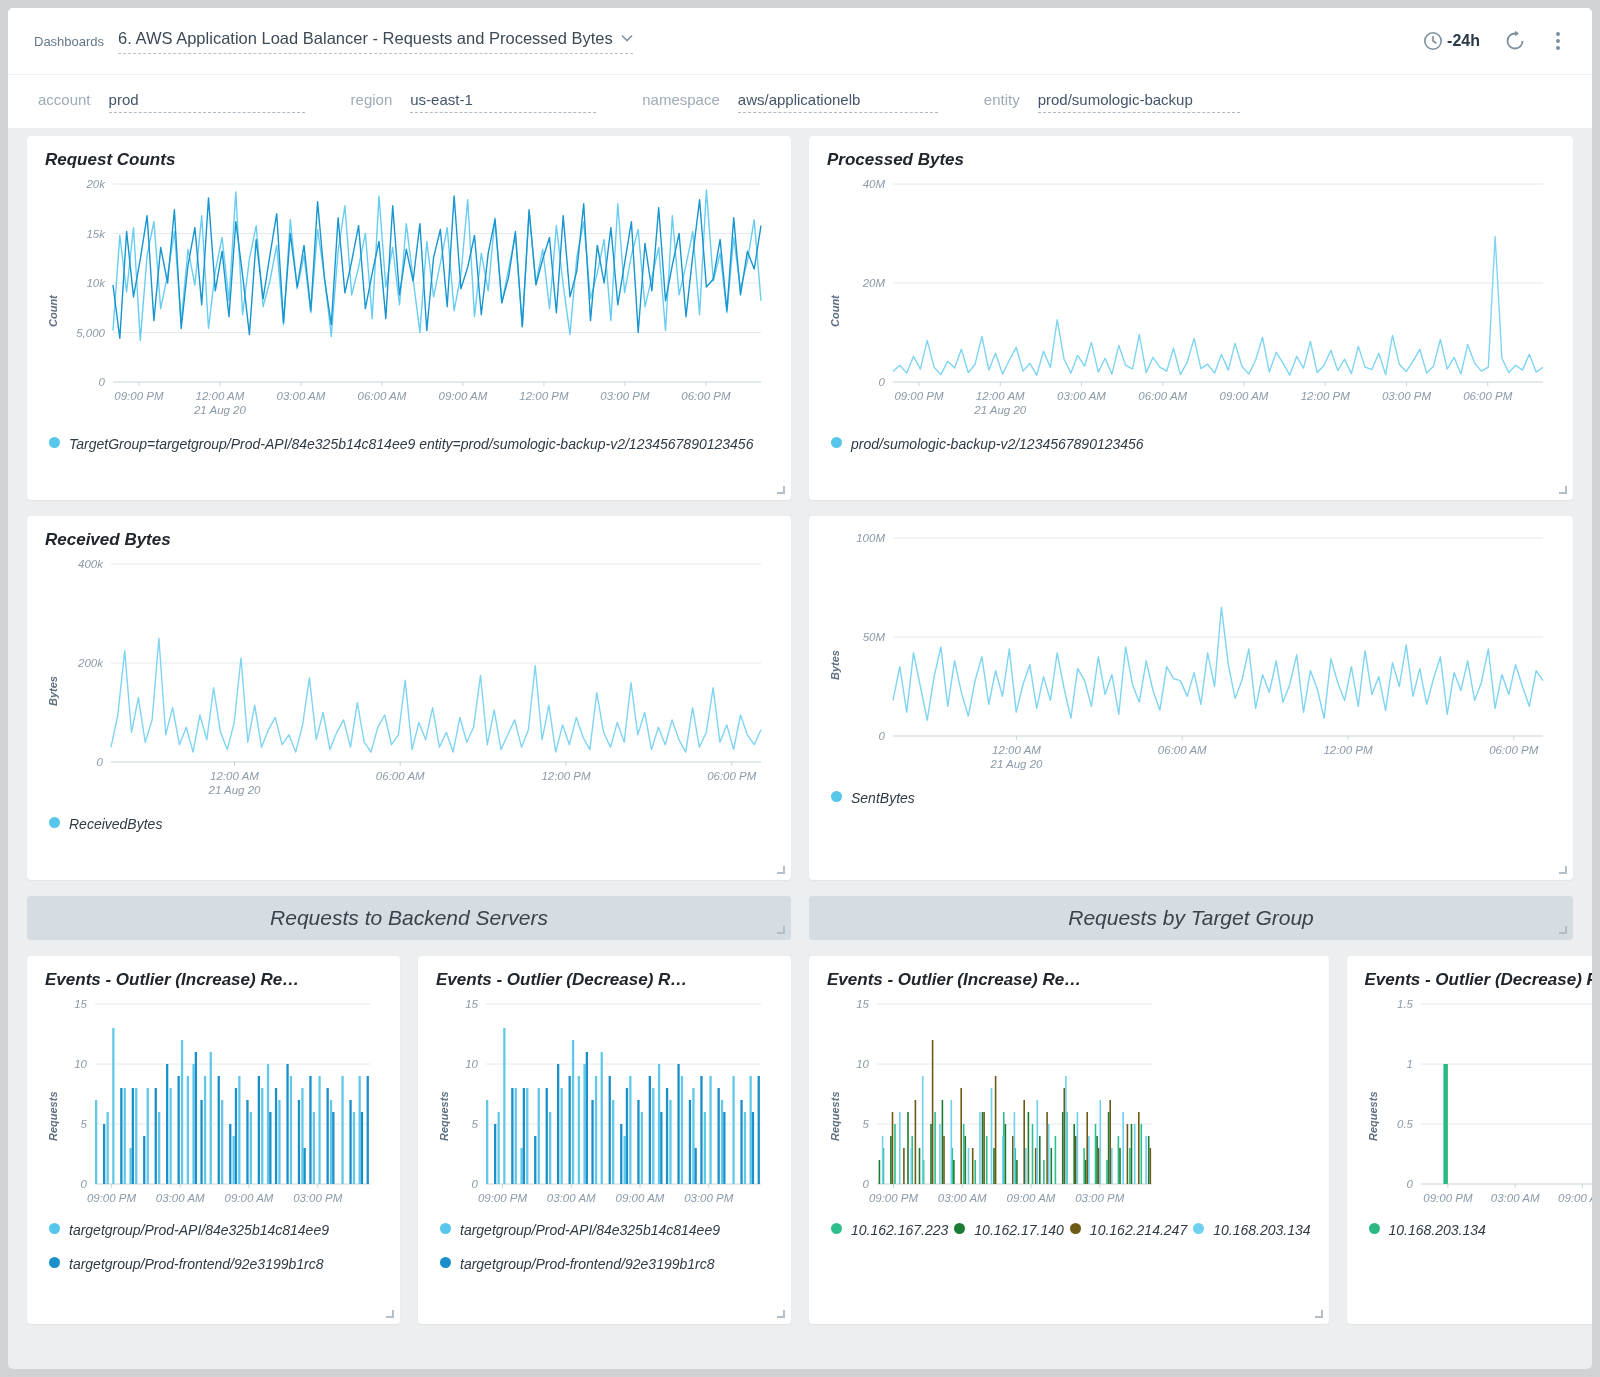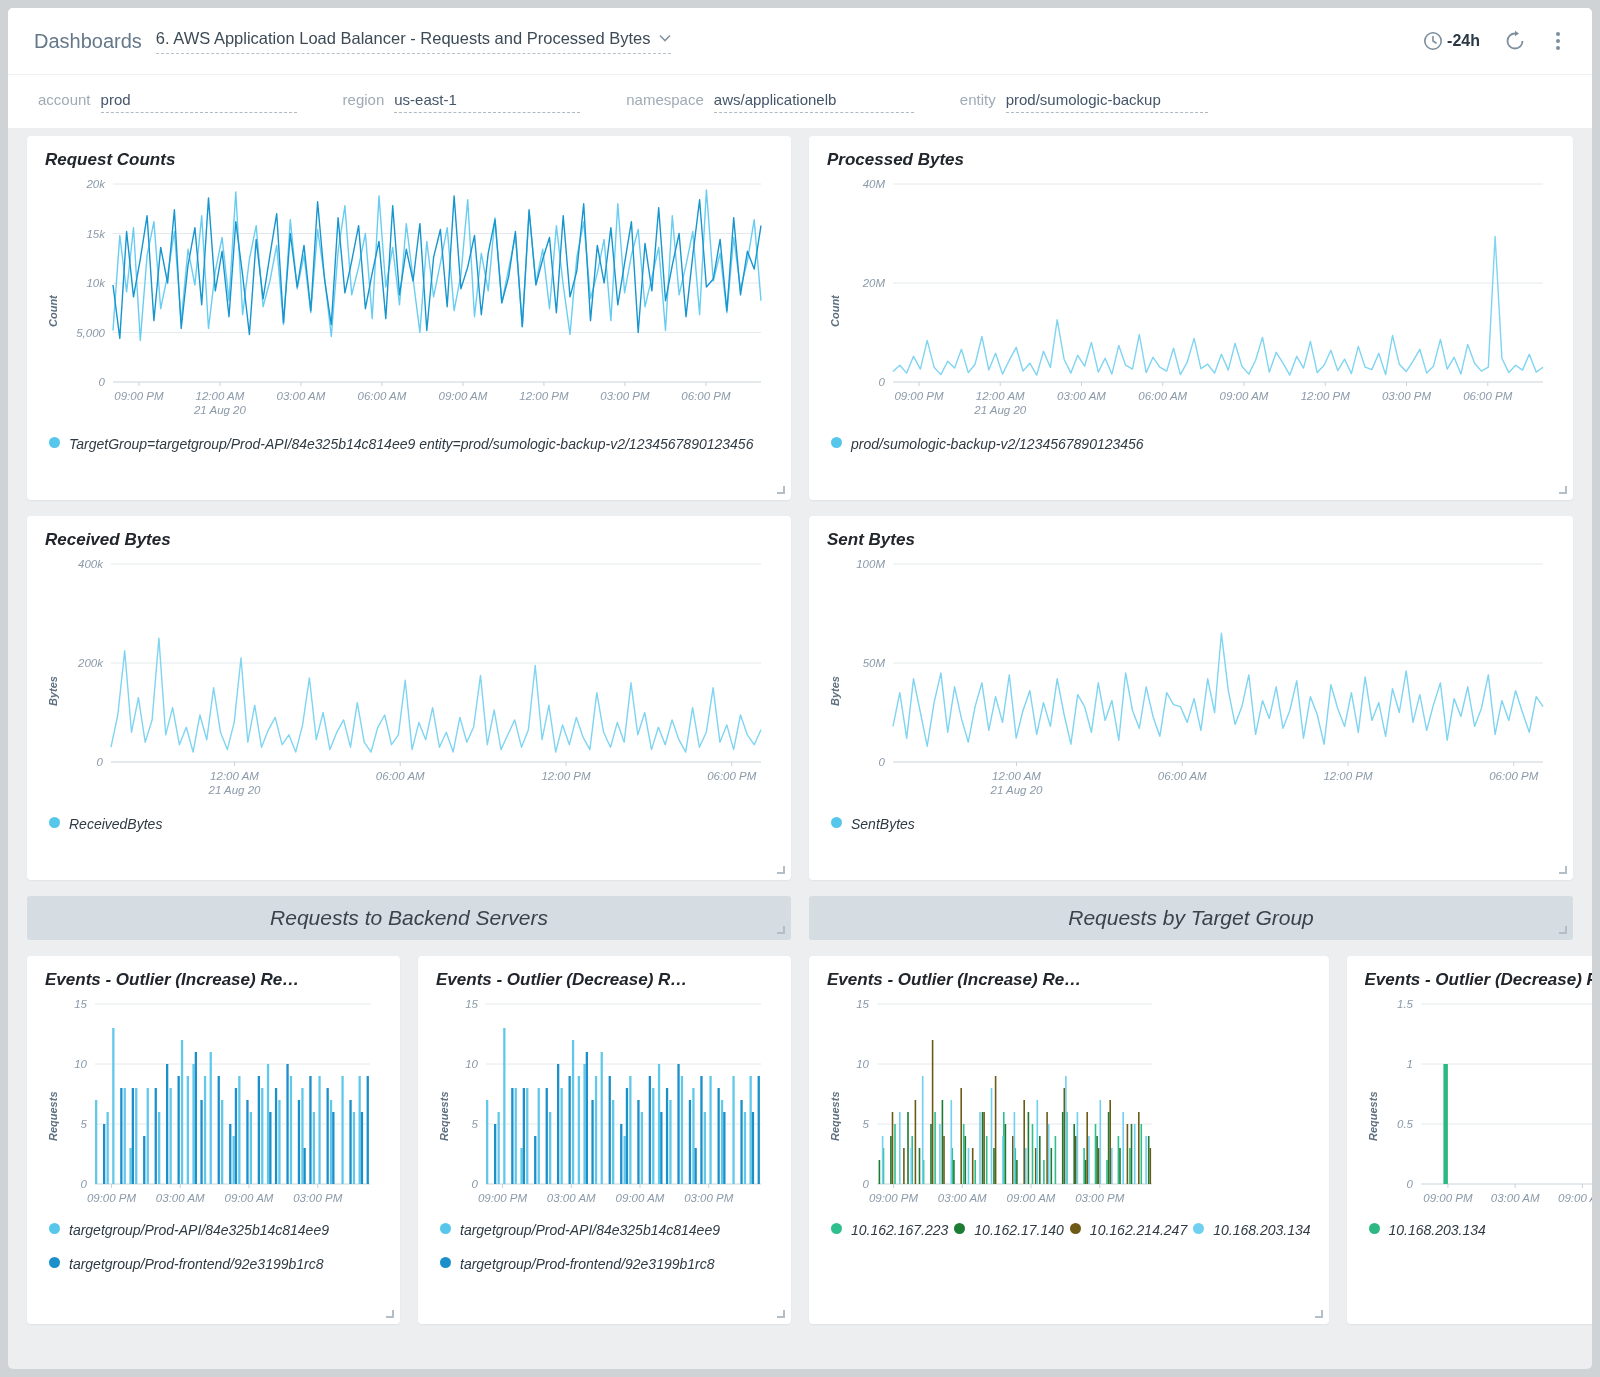"Dashboards" .crumb { font-size: 20px -> 13px }
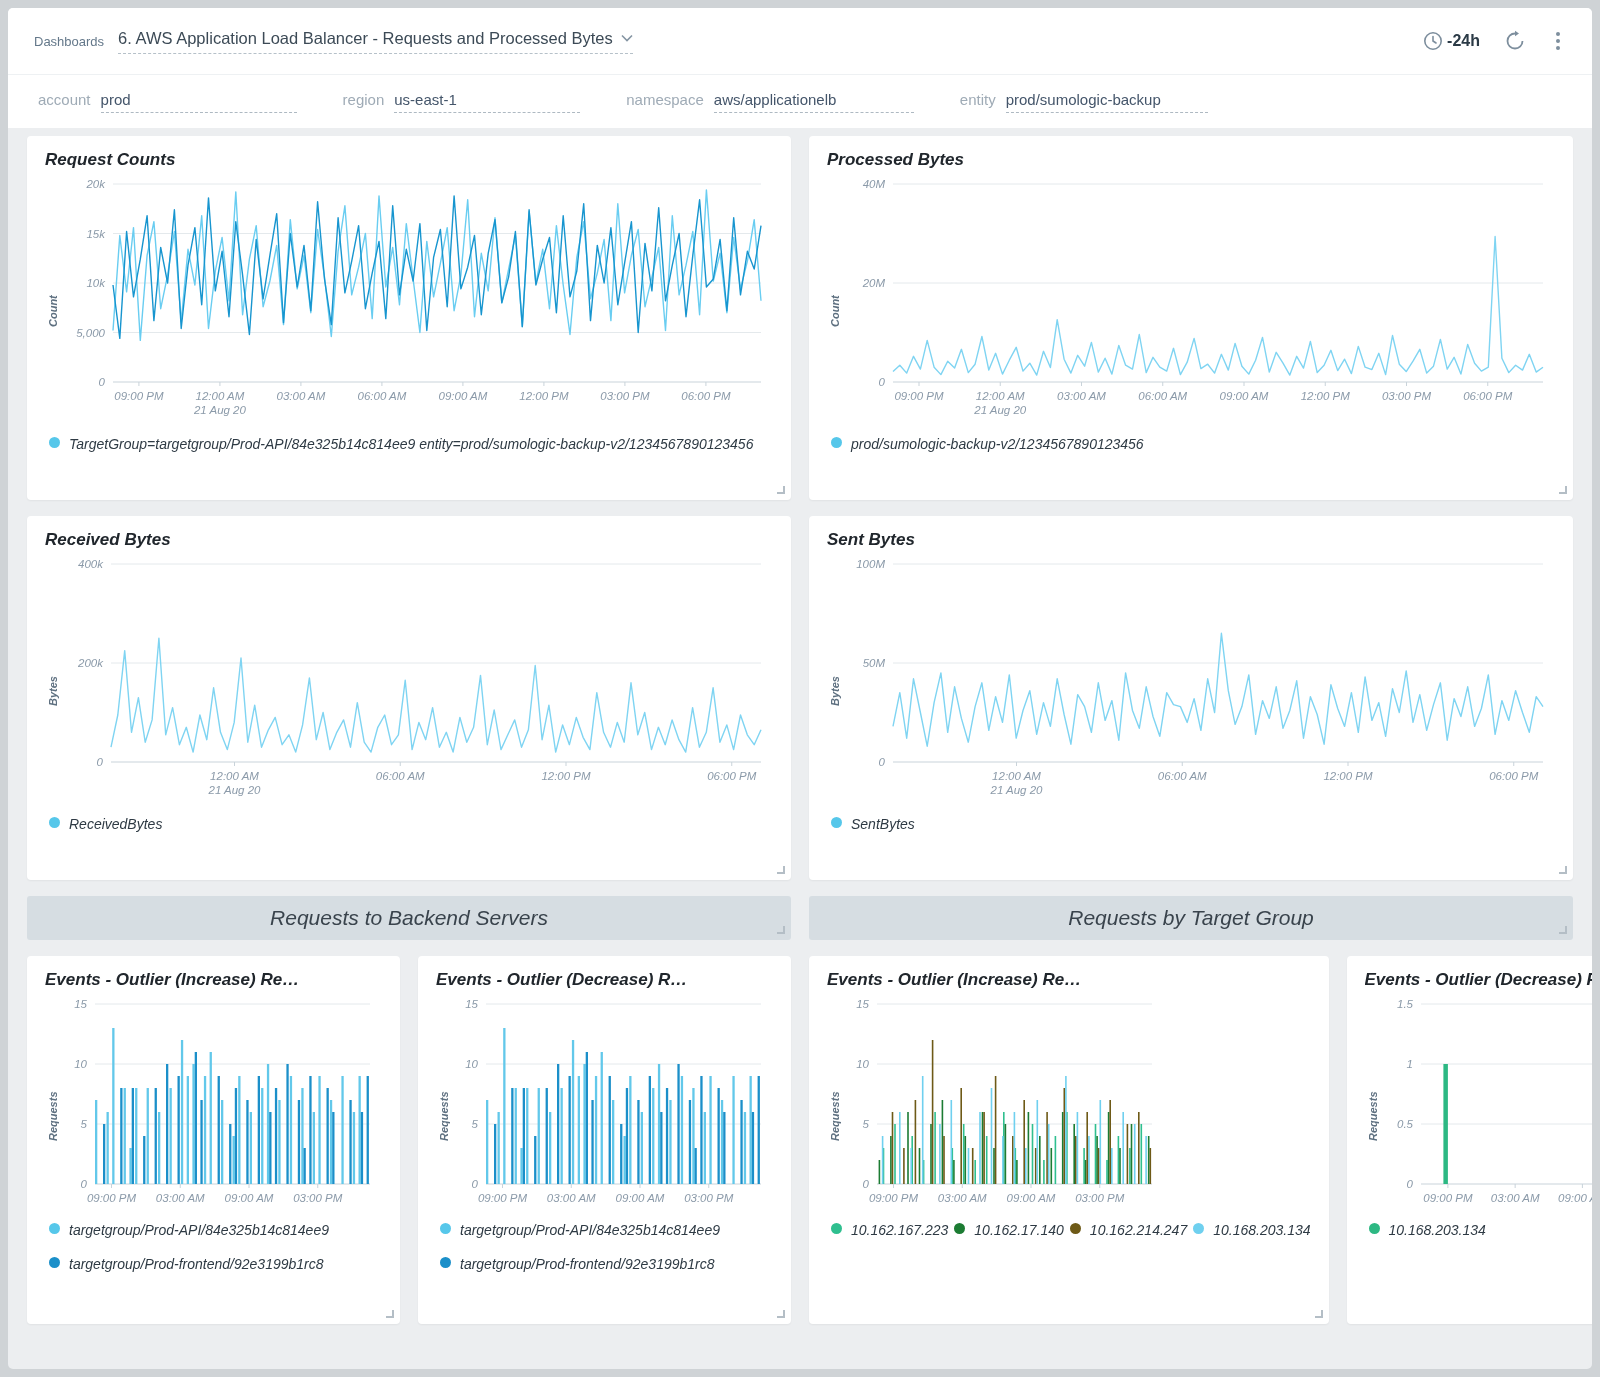"account" .fgroup { gap: 10px -> 18px }
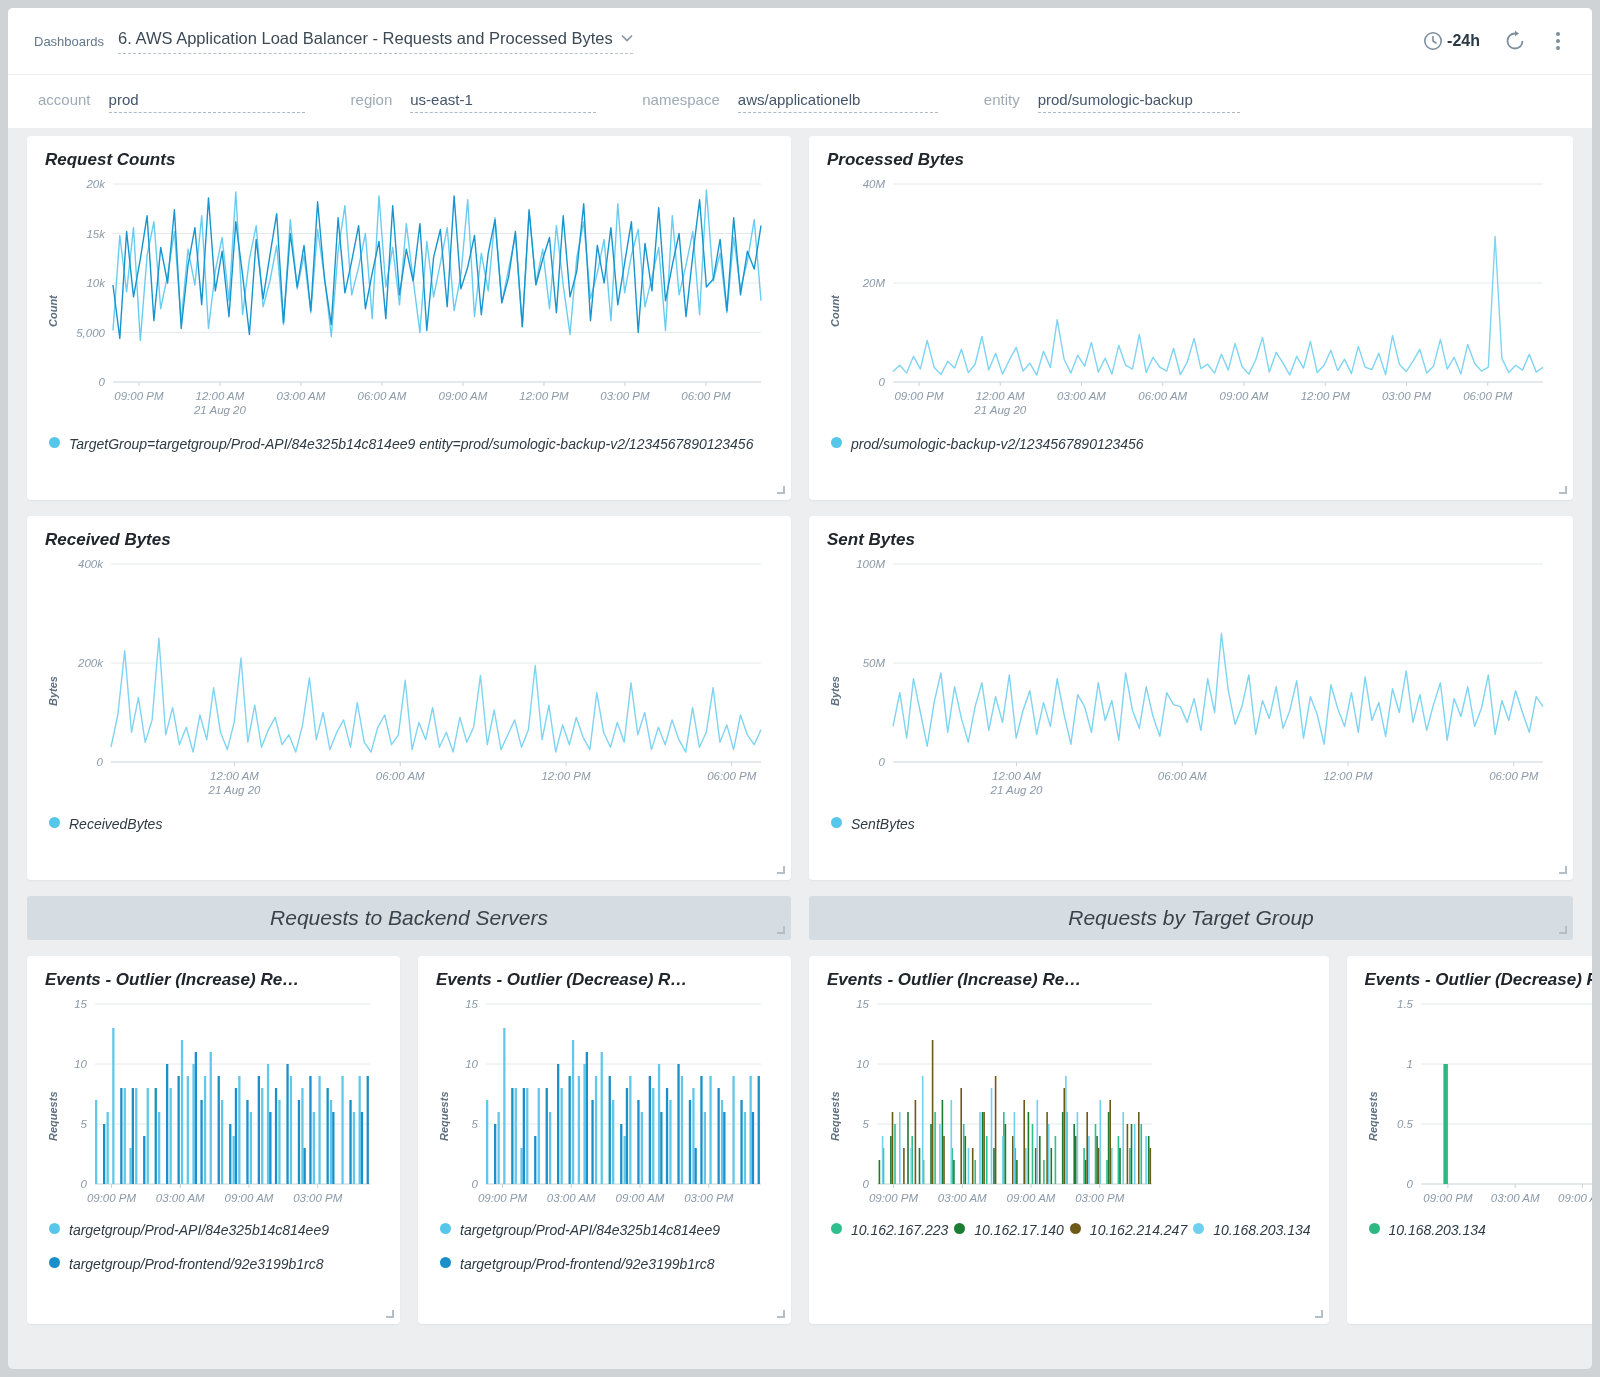"Sent Bytes" h2.ptitle { html: <h2>Sent Bytes</h2> -> none }
